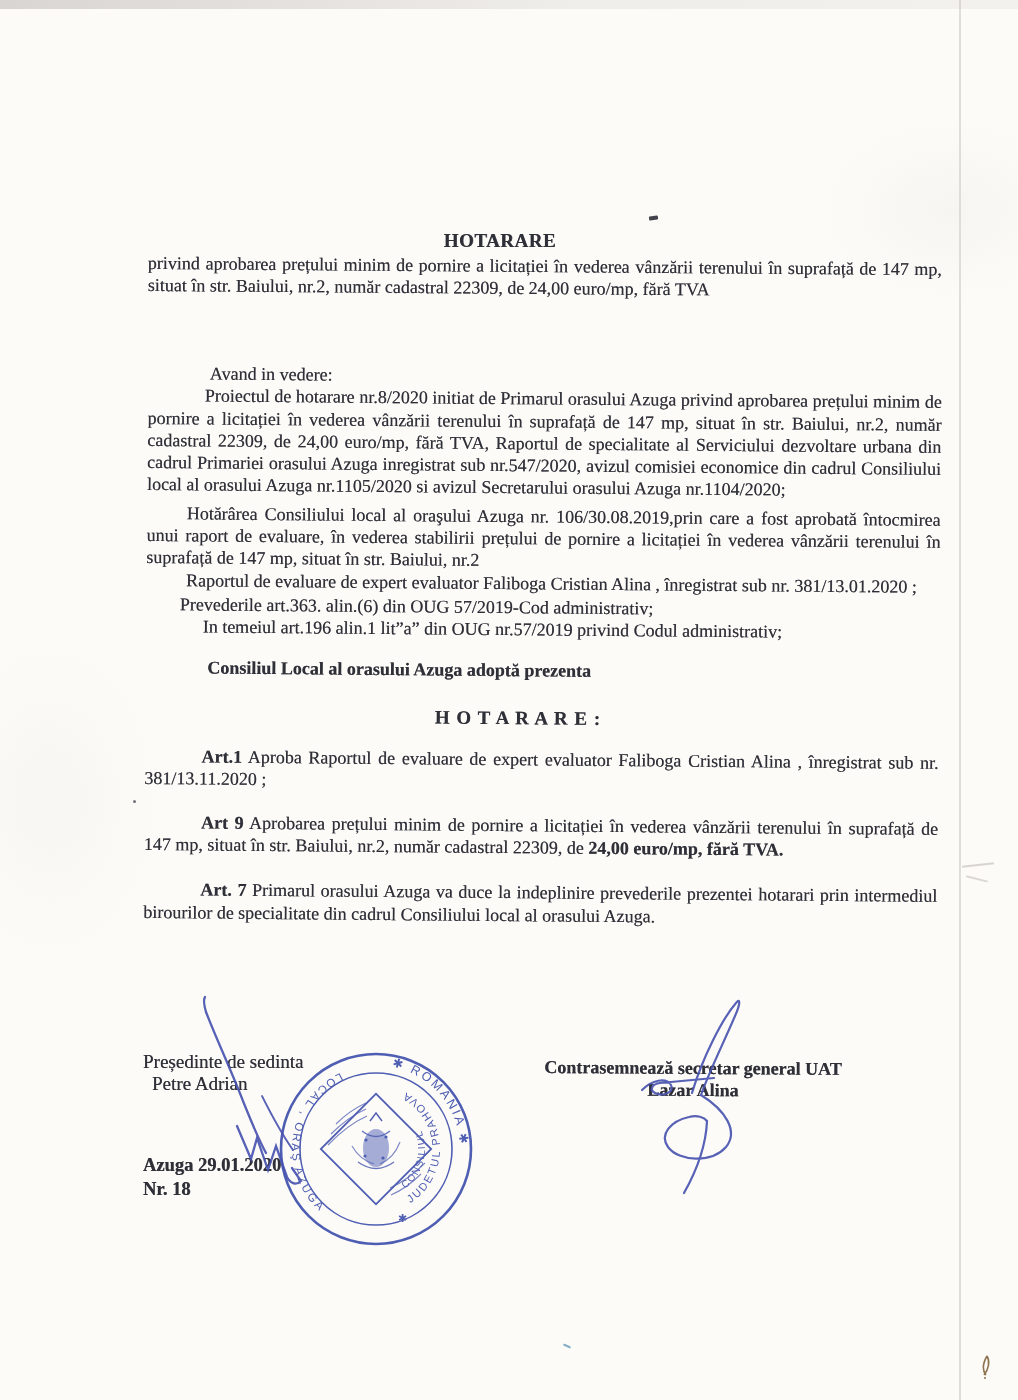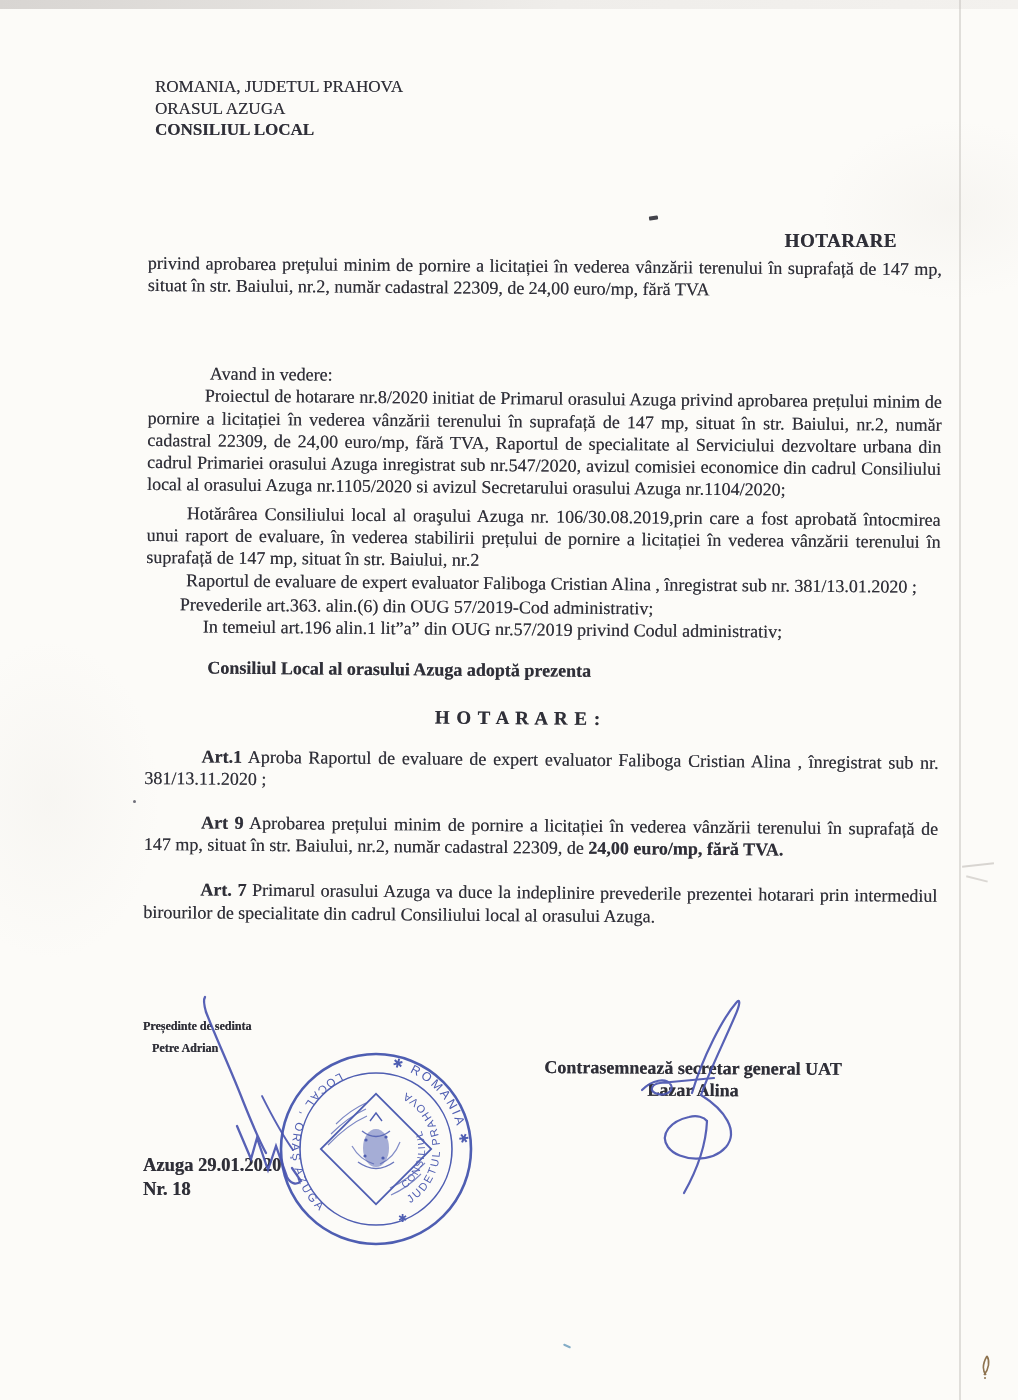"ROMANIA, JUDETUL PRAHOVA" div.header { html: <div> <div>ROMANIA, JUDETUL PRAHOVA</div> <div>ORASUL AZUGA</div> <div>CONSILIUL LOCAL</div> </div> -> none }
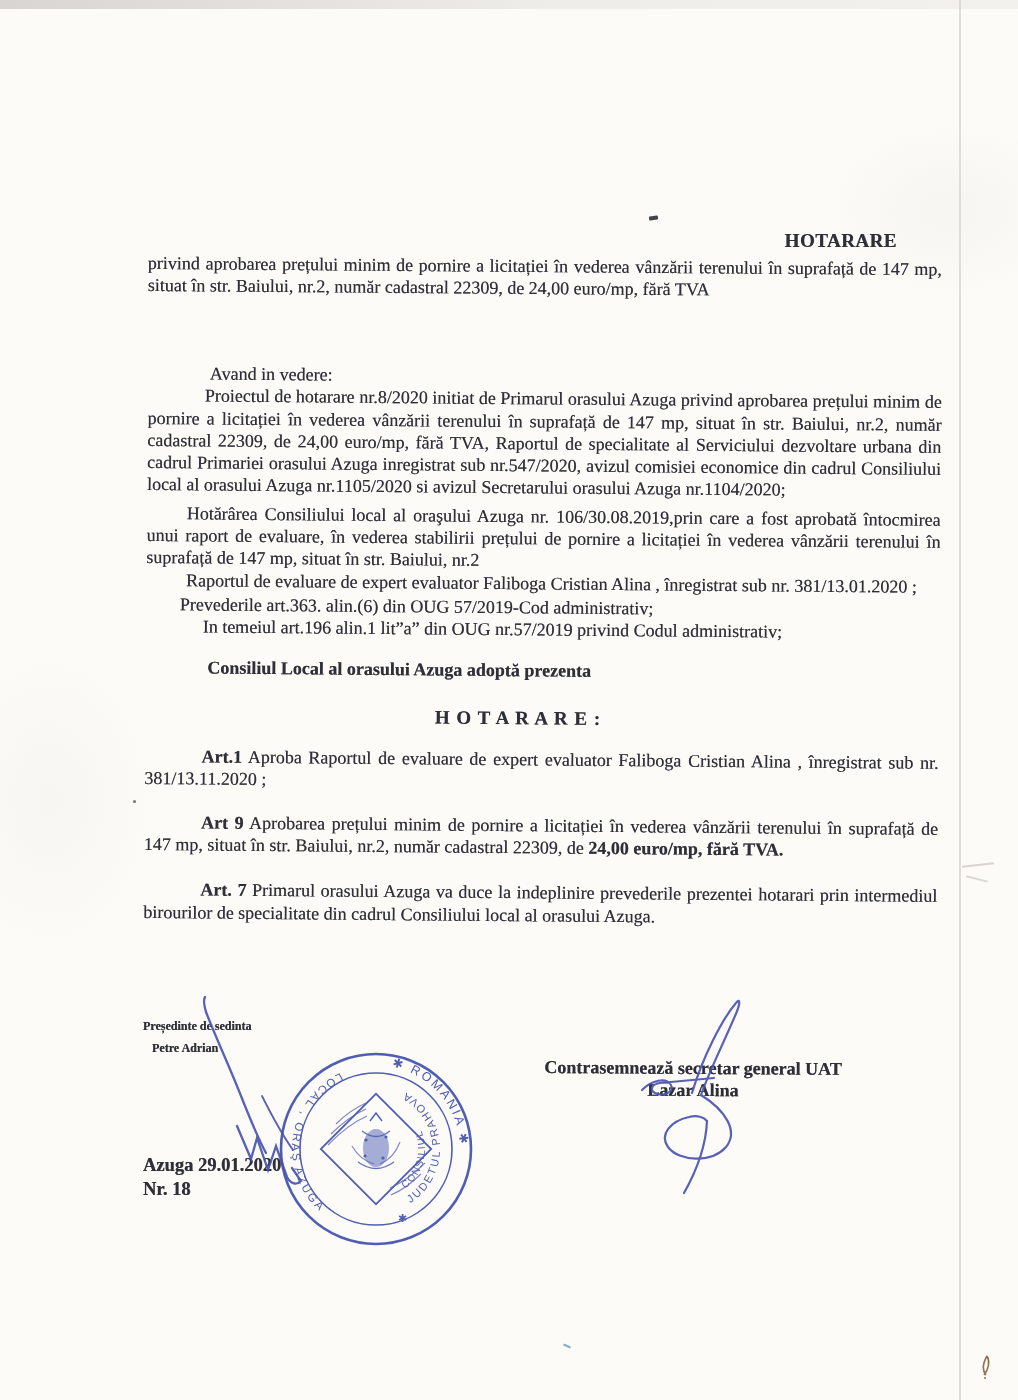"HOTARARE" .title { text-align: right -> center }
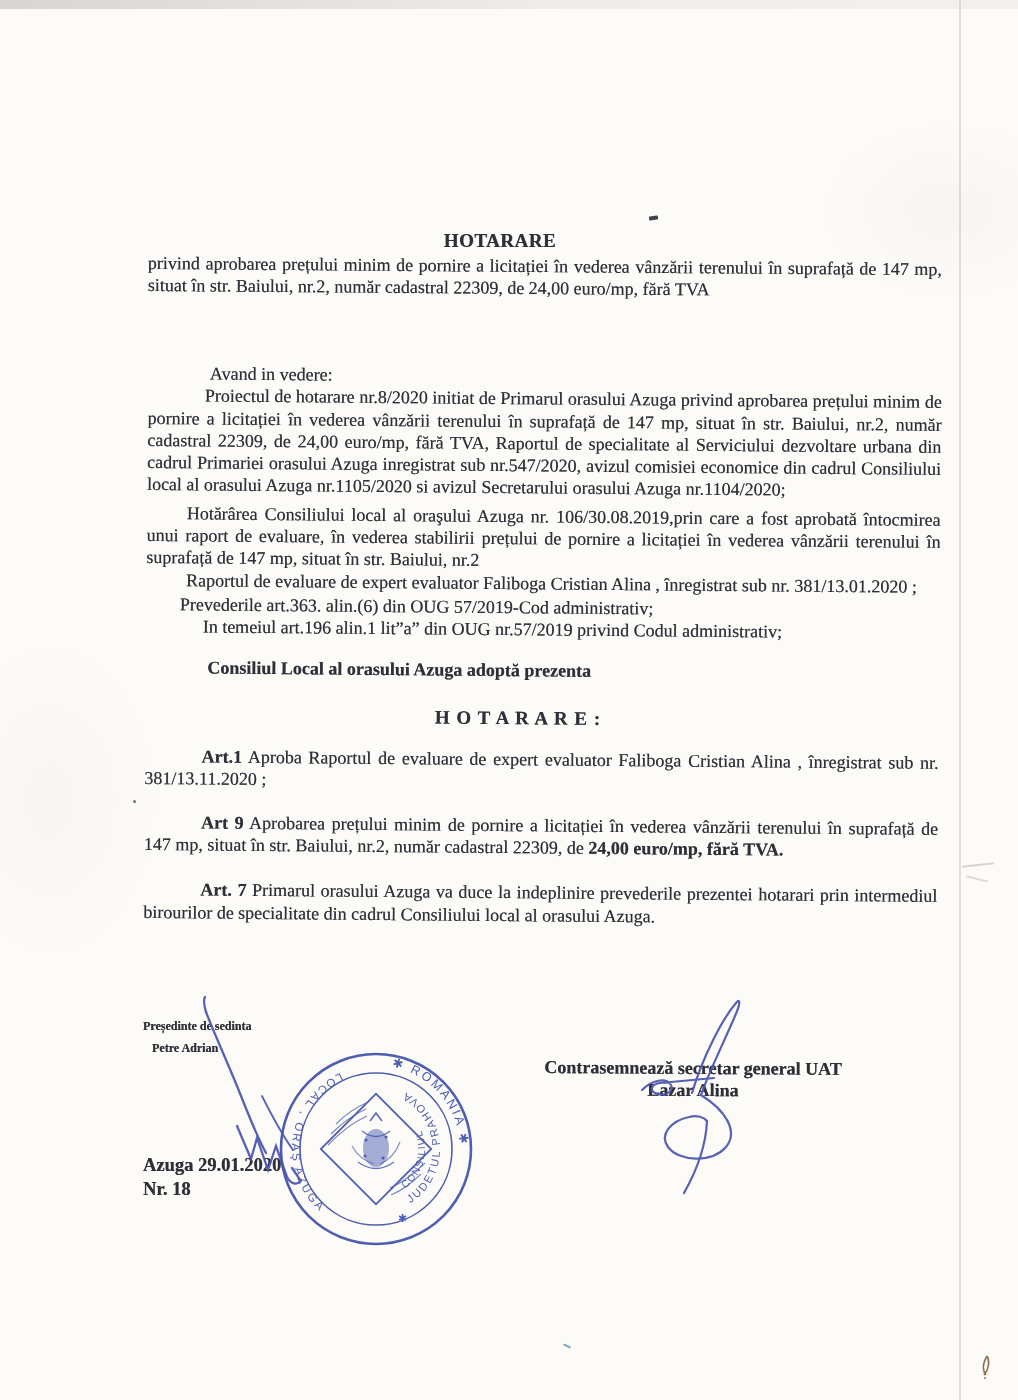"Președinte de sedinta" .sig-president { font-size: 12px -> 19px; font-weight: bold -> normal; top: 1015px -> 1051px }
